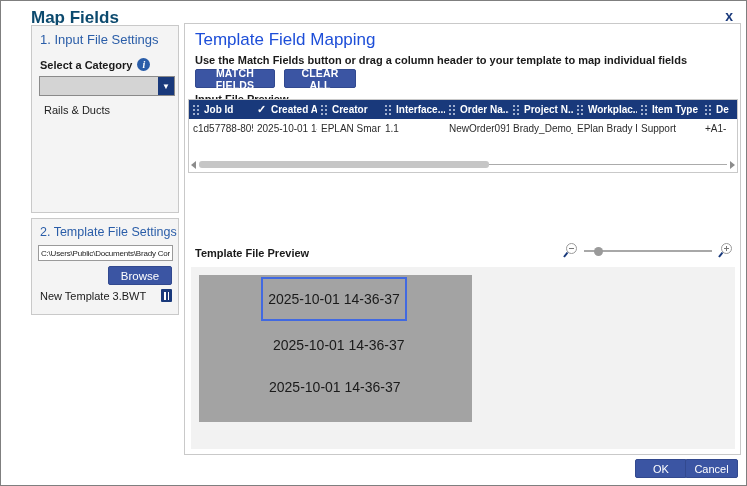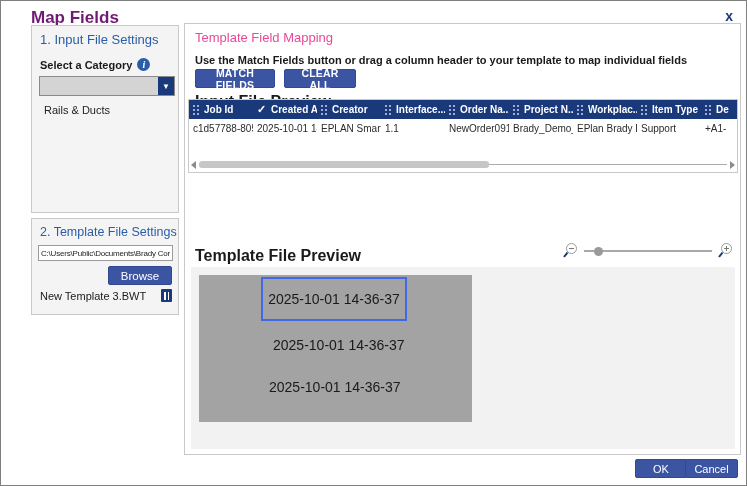"Map Fields" .title { color: #701a75 -> #0c4a6e }
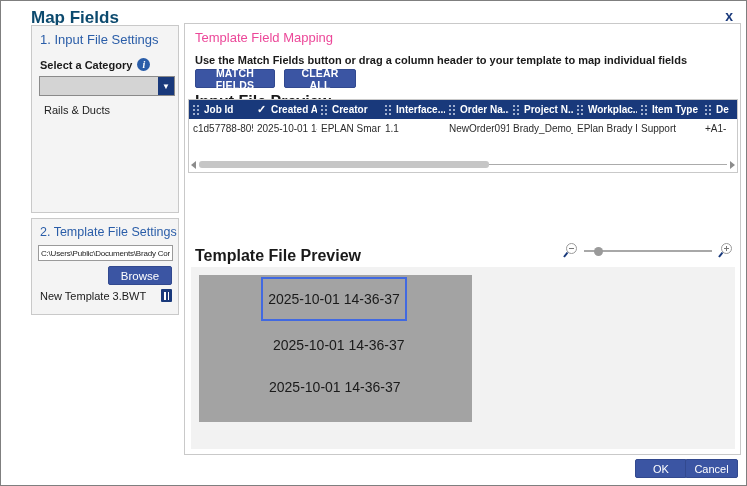"Template Field Mapping" .rpanel h2 { color: #ec4899 -> #1d4ed8; font-size: 13px -> 17px }
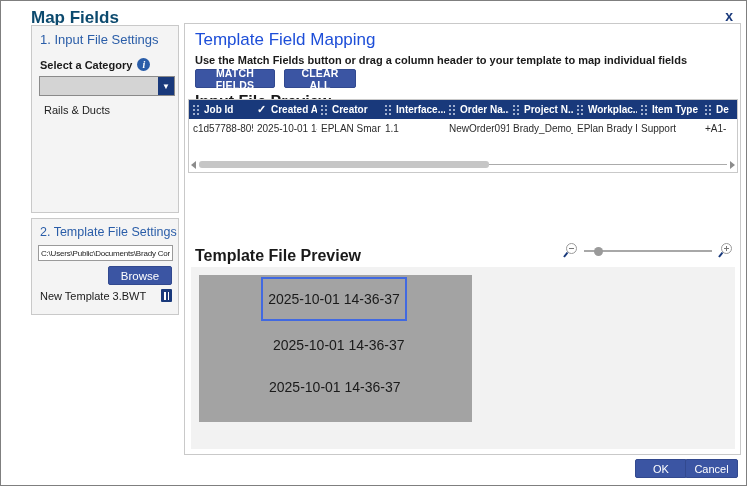"Template File Preview" .sublabel { font-size: 16px -> 11px }
